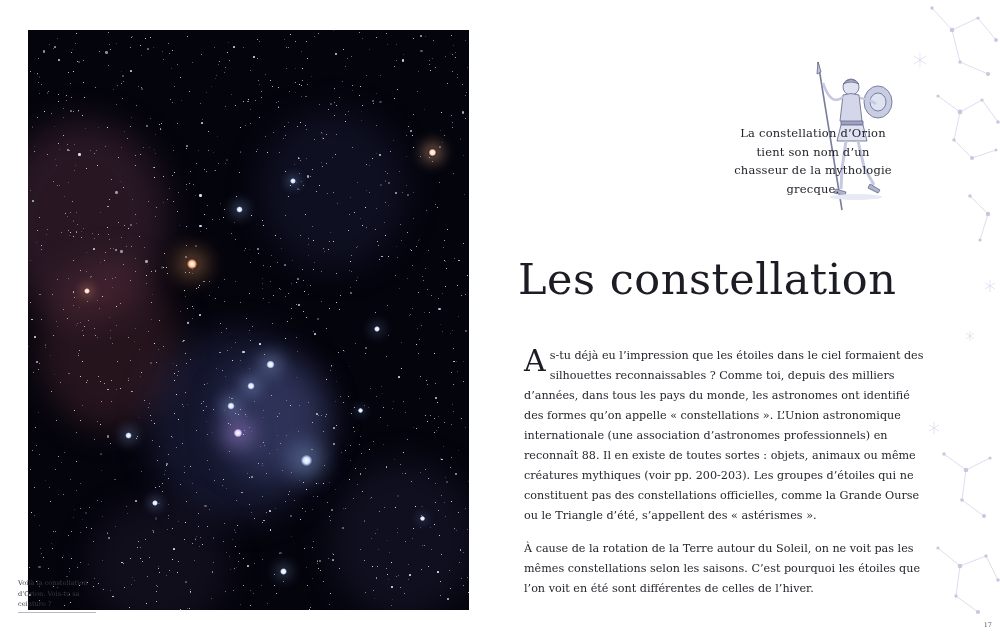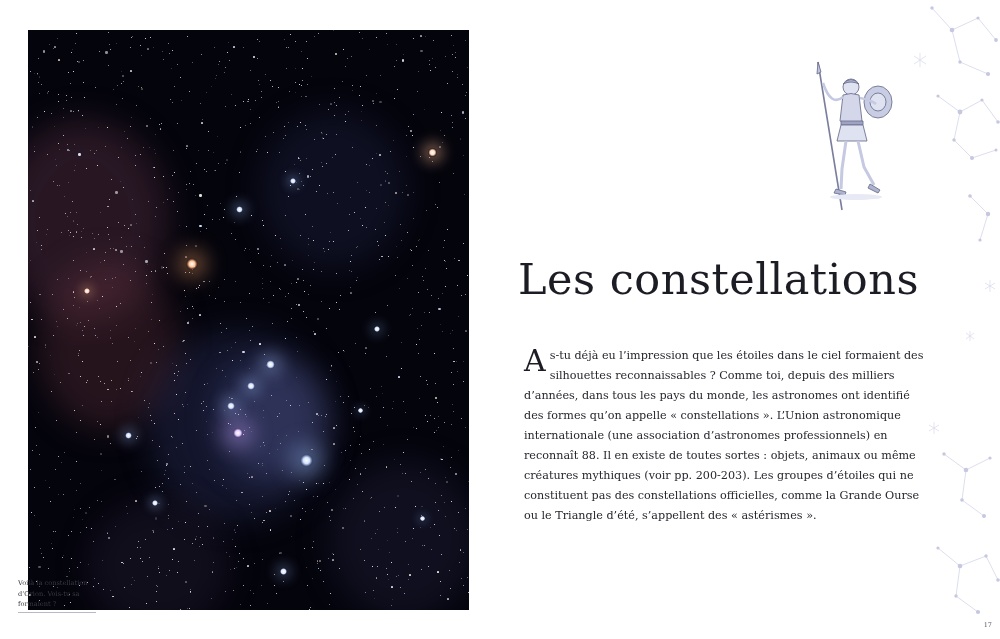"La constellation d’Orion tient son" div.caption-orion { html: none -> <div>La constellation d’Orion tient son nom d’un chasseur de la mythologie grecque.</div> }
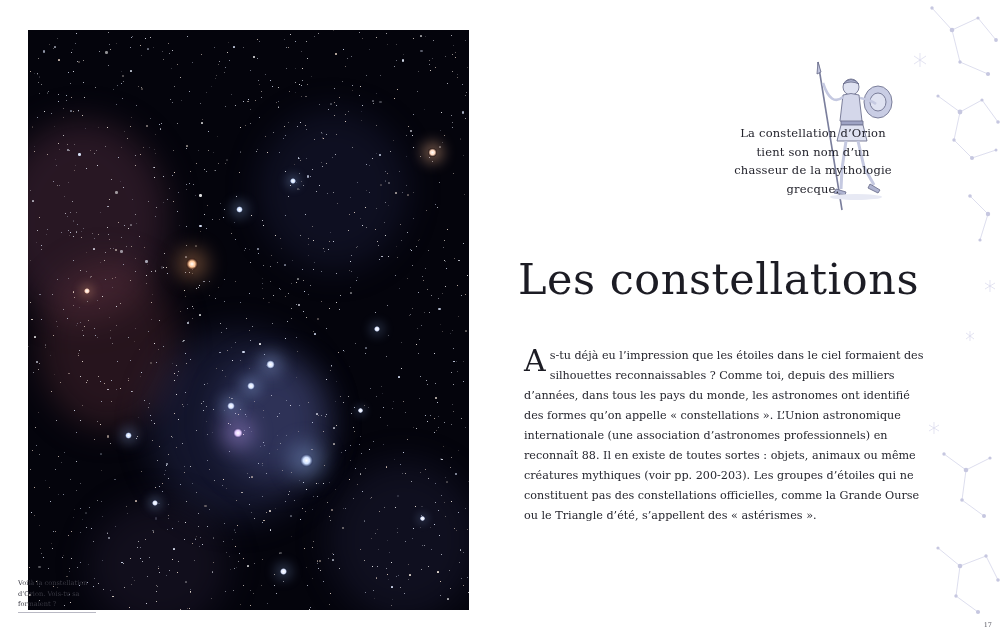"Les constellations" div.title { text: constellations -> constellation }
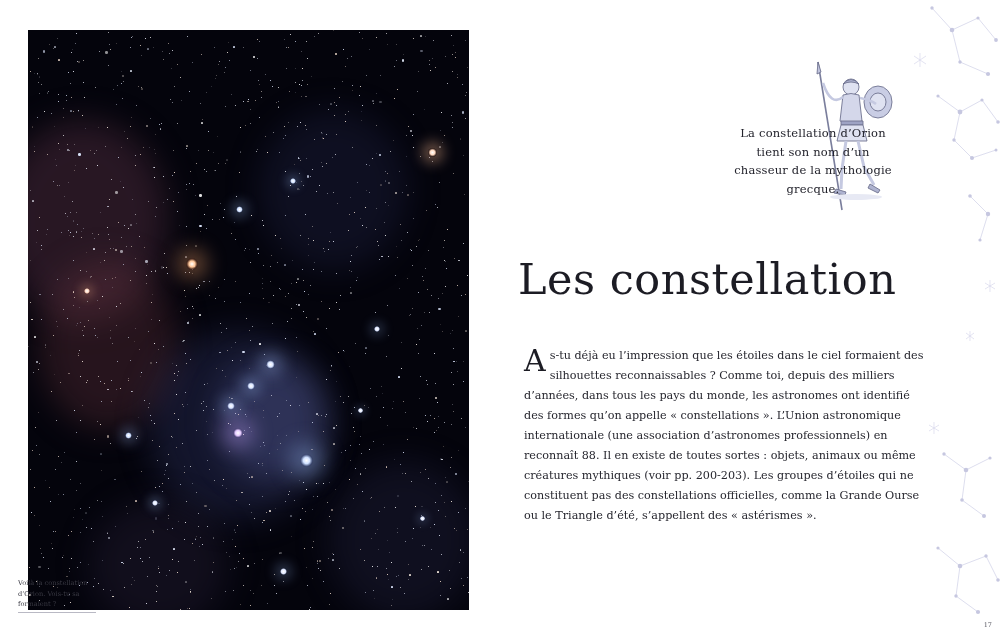"À cause de la rotation" p { html: none -> <p> <span>À cause de la rotation de la Terre autour du Soleil, on ne voit pas les mêmes constellations selon les saisons. C’est pourquoi les étoiles que l’on voit en été sont différentes de celles de l’hiver.</span> </p> }
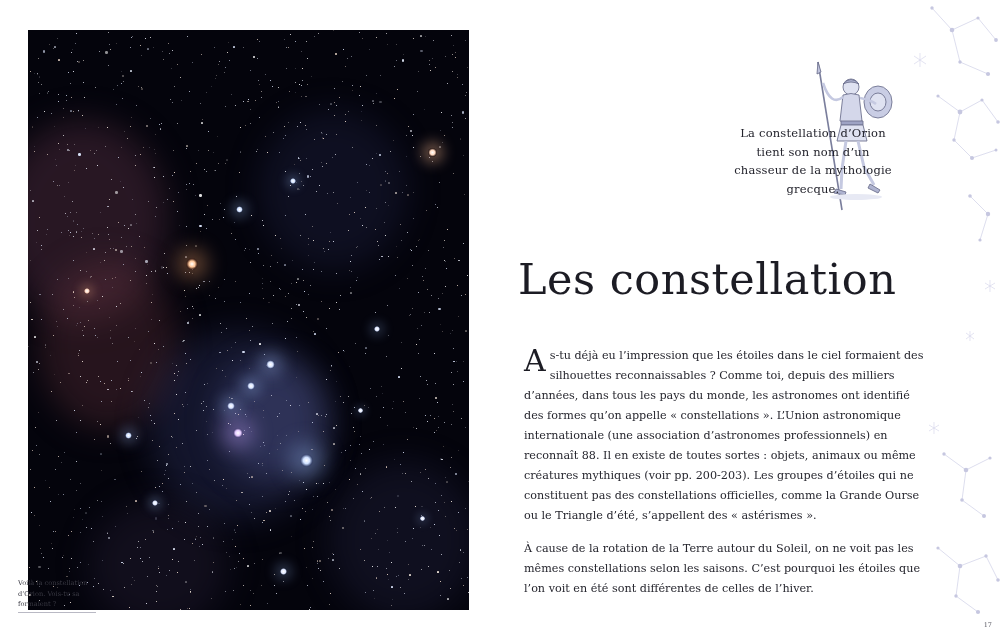"Voilà la constellation d’Orion. Vois-tu" div.photo-caption { text: formaient -> ceinture }
